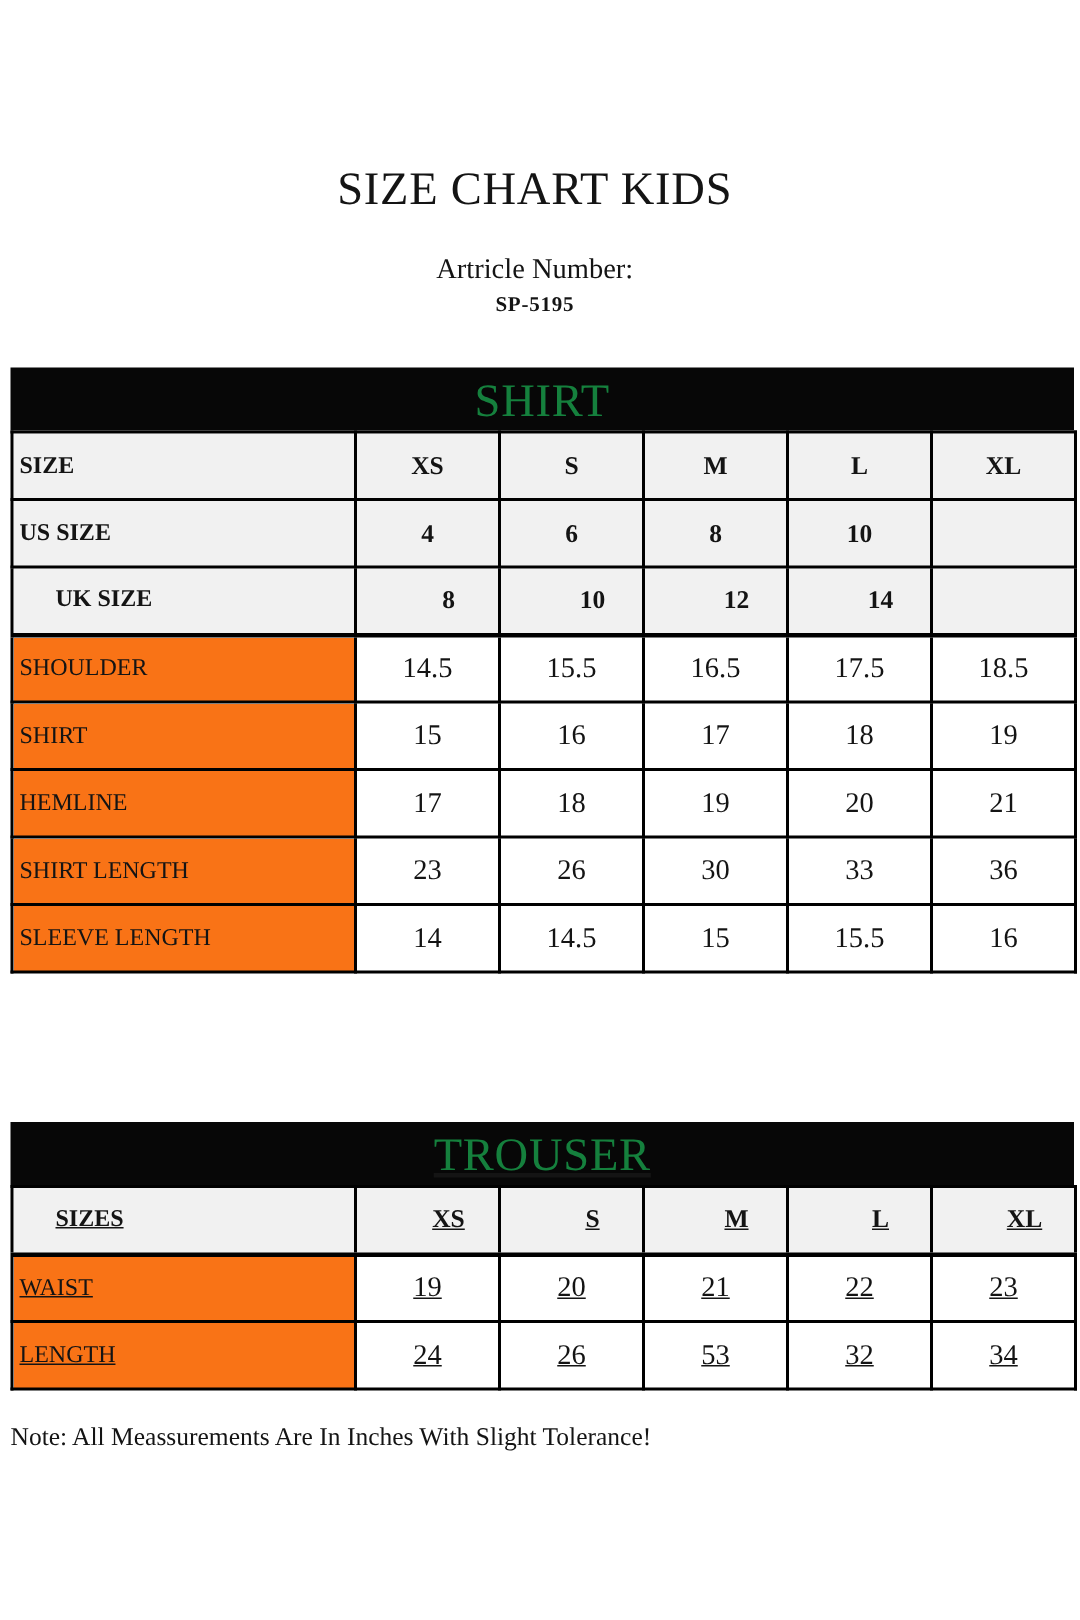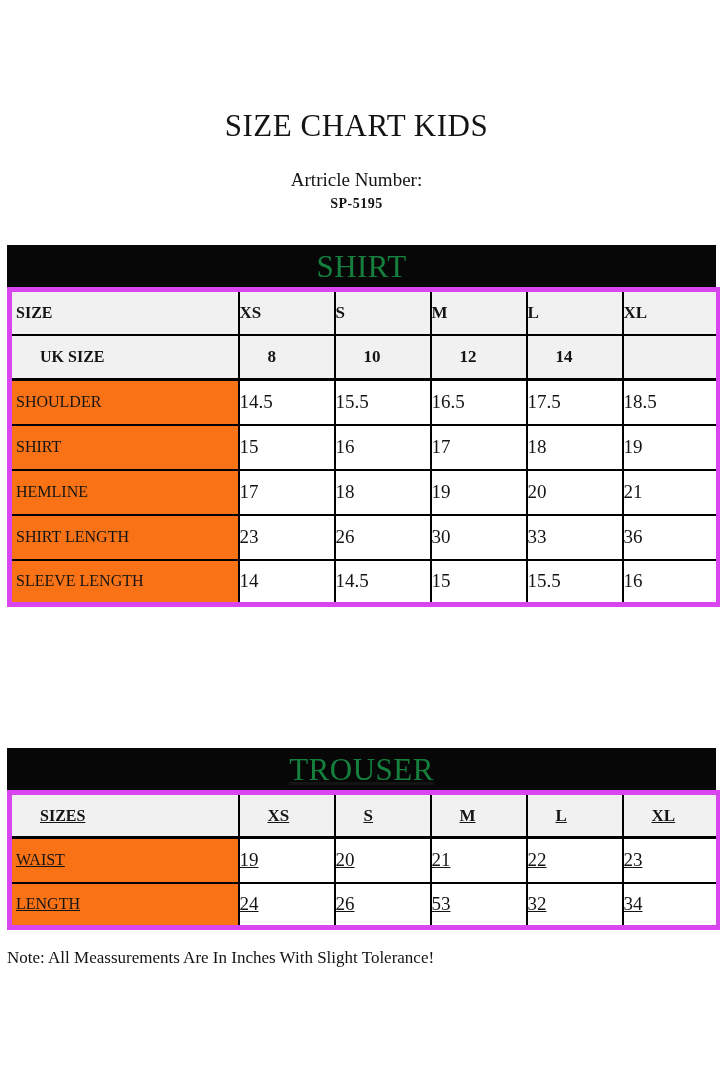"SIZE" table.size-table { border: 5px solid #d946ef -> 1px solid #d946ef }
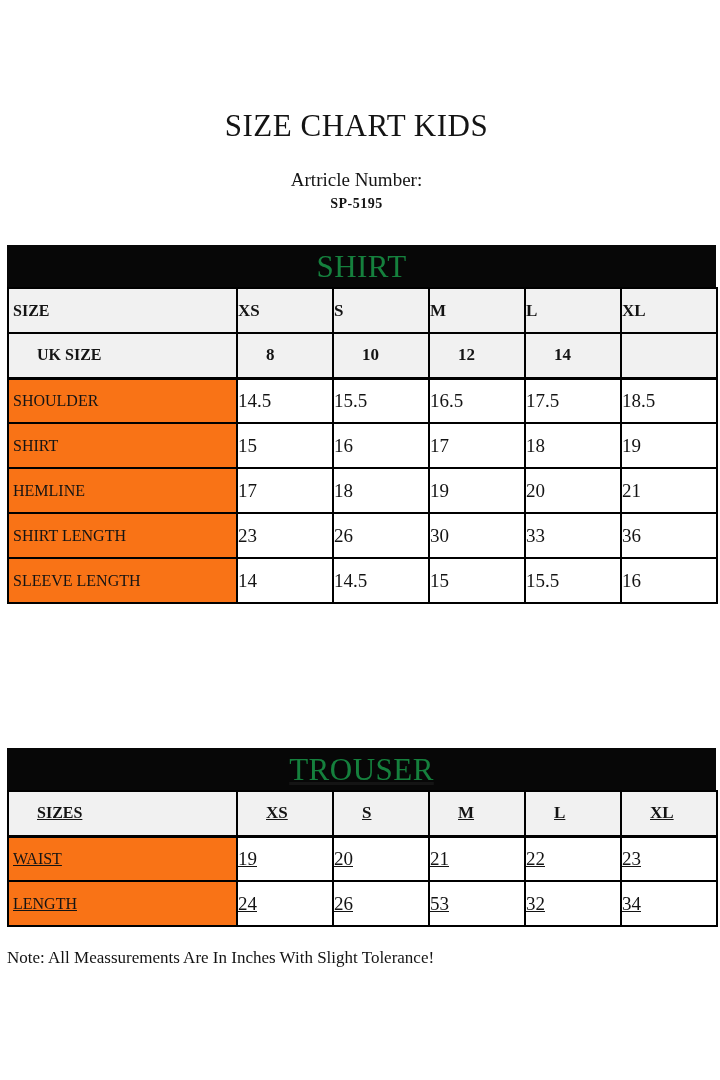"XS" td.val { text-align: none -> center }
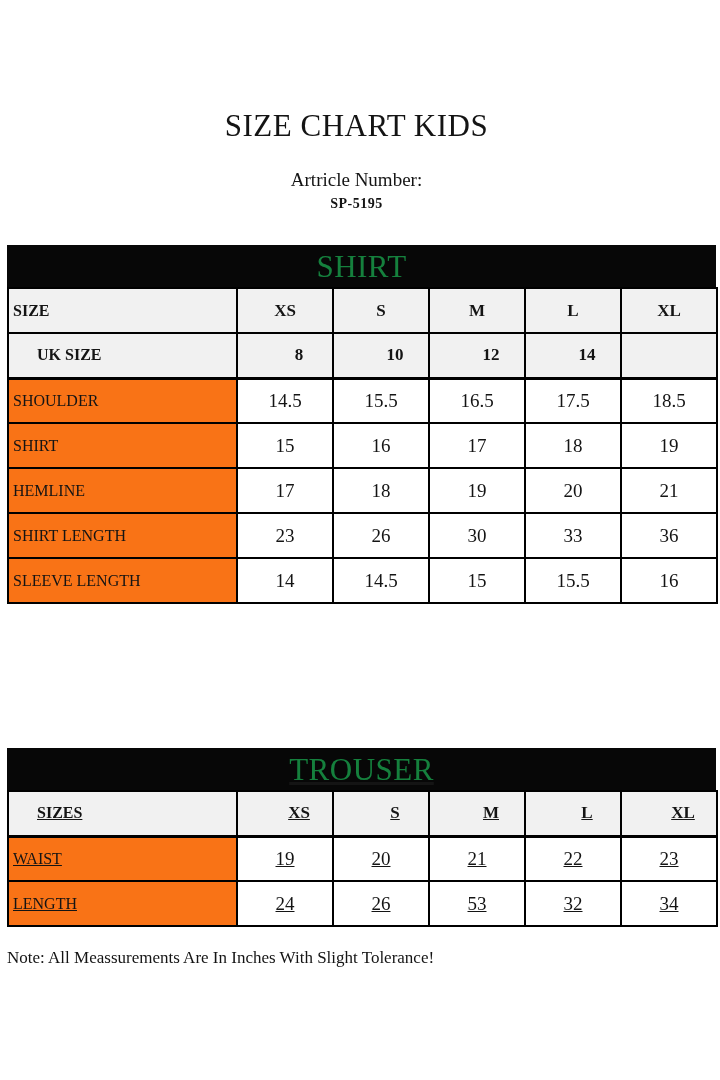"US SIZE" tr.hdr { html: none -> <tr> <td>US SIZE</td> <td>4</td> <td>6</td> <td>8</td> <td>10</td> <td></td> </tr> }
